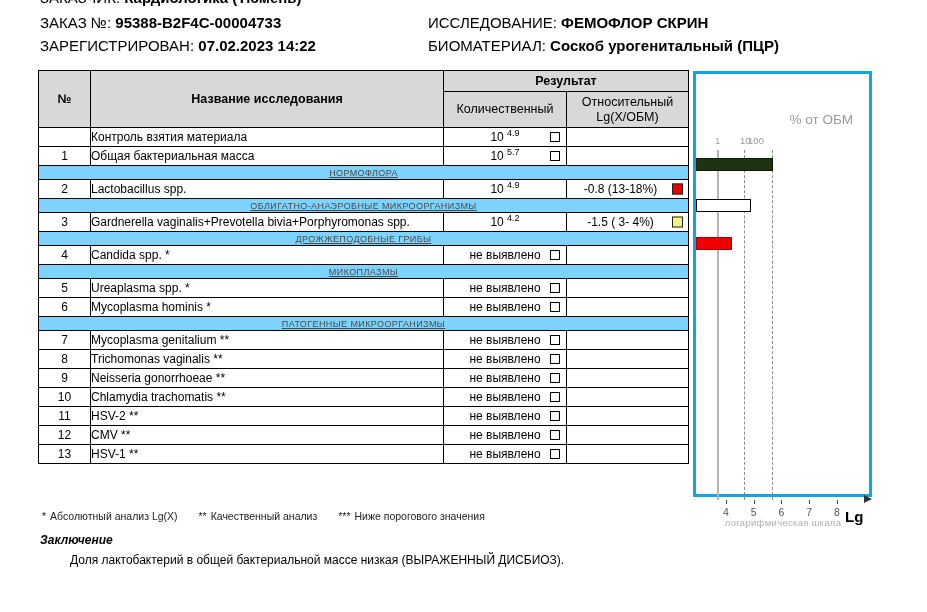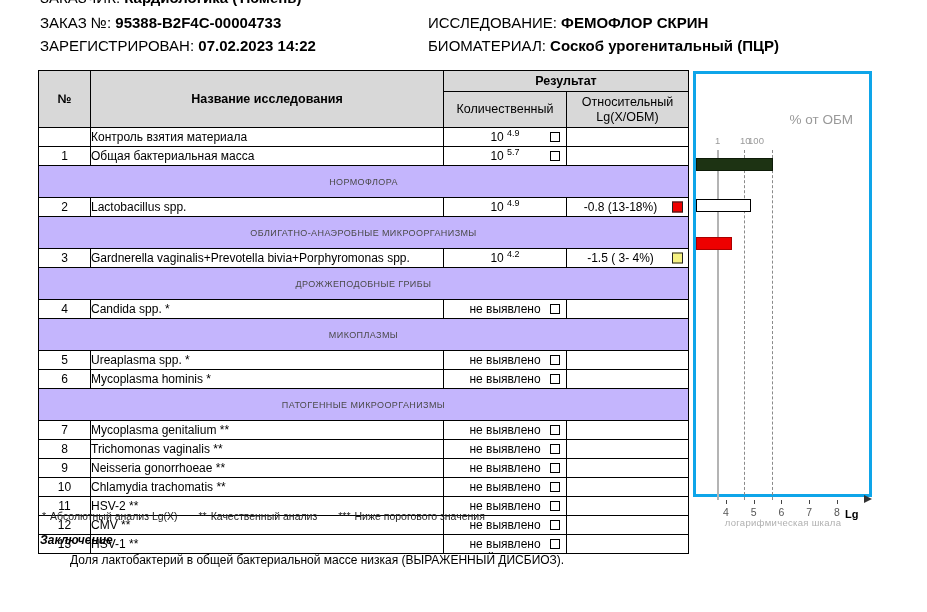"НОРМОФЛОРА" td.section-band { background: #c4b5fd -> #7dd3fc; height: 32px -> 14px; text-decoration: none -> underline }
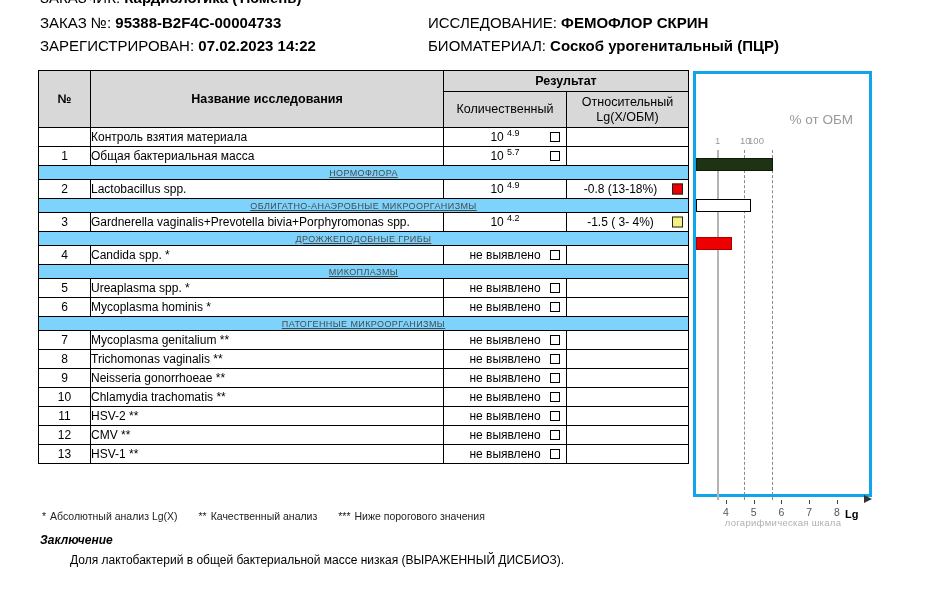"Lg" #lg-label { font-size: 11px -> 15px }
